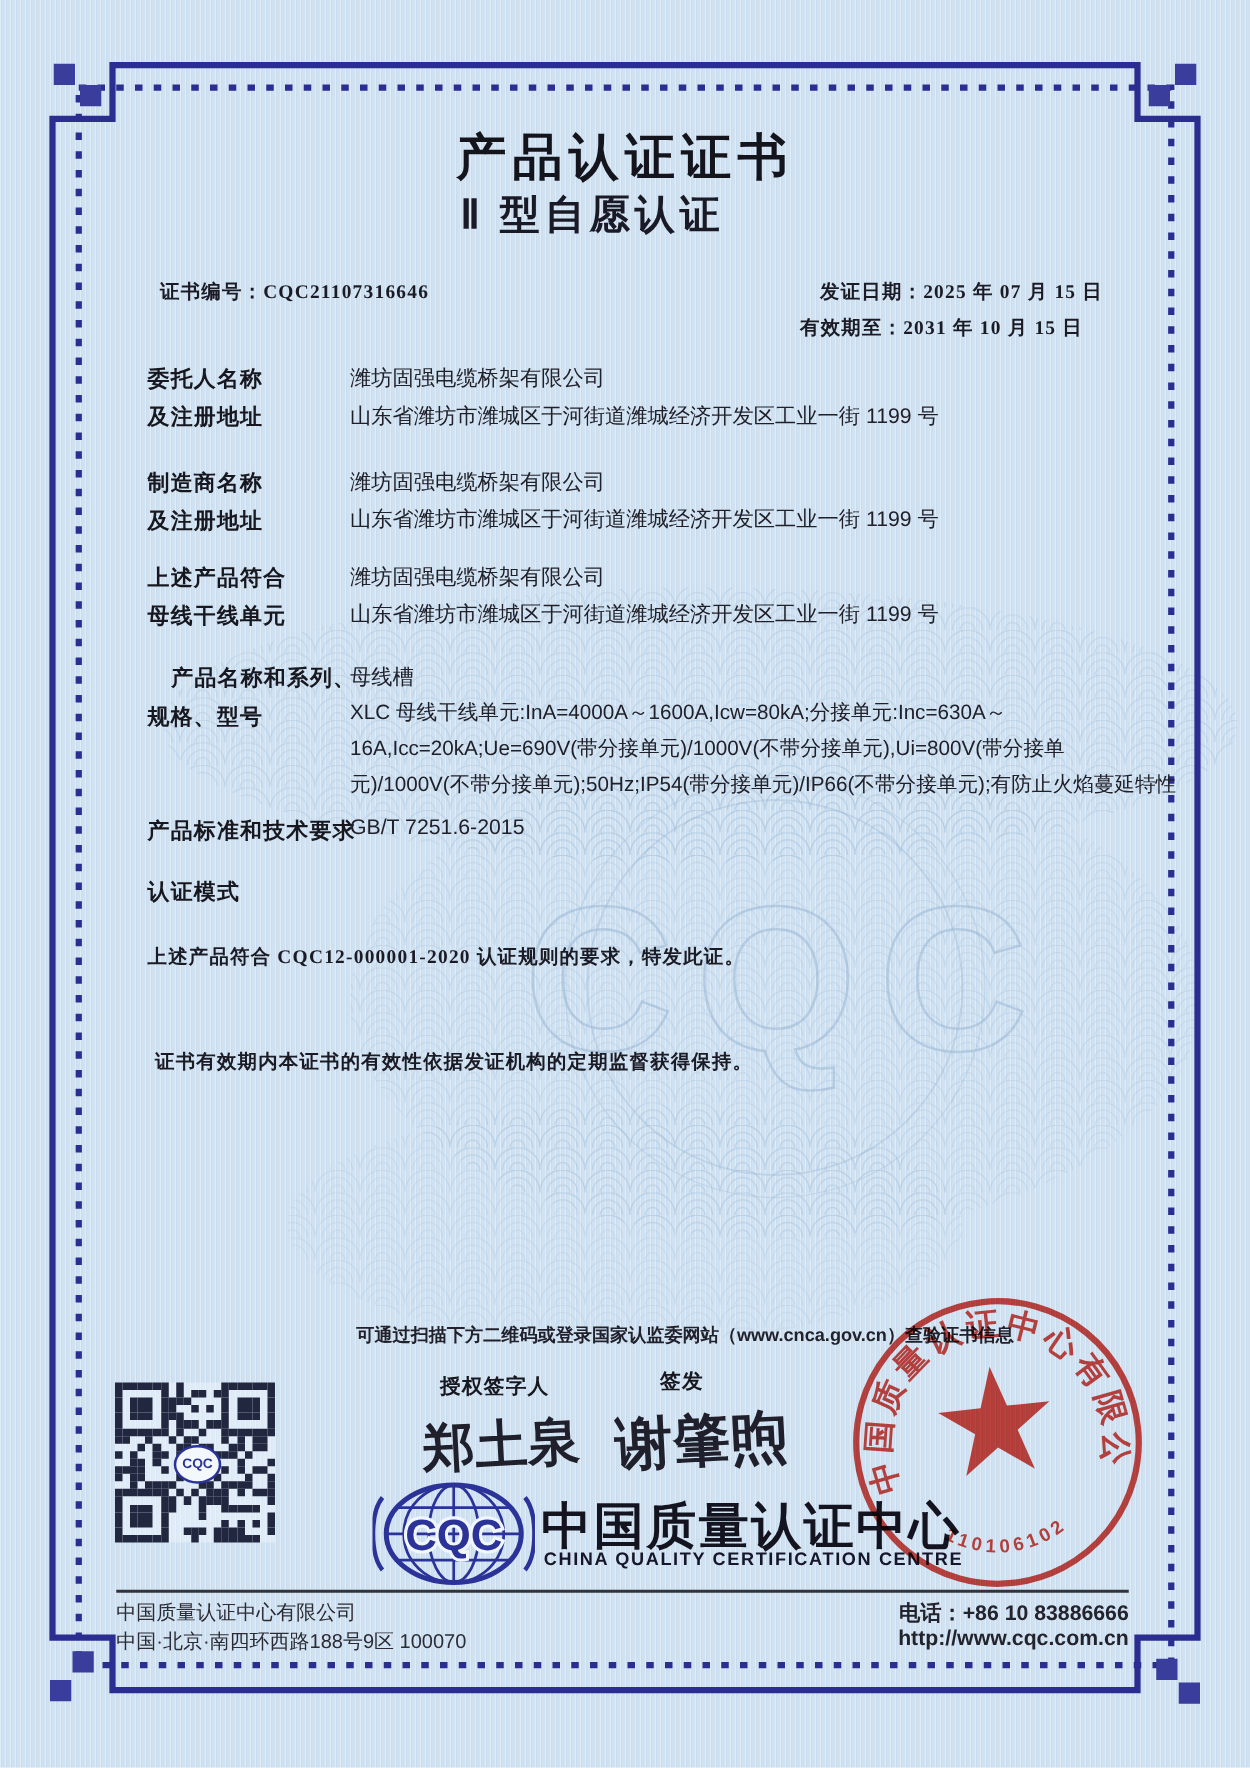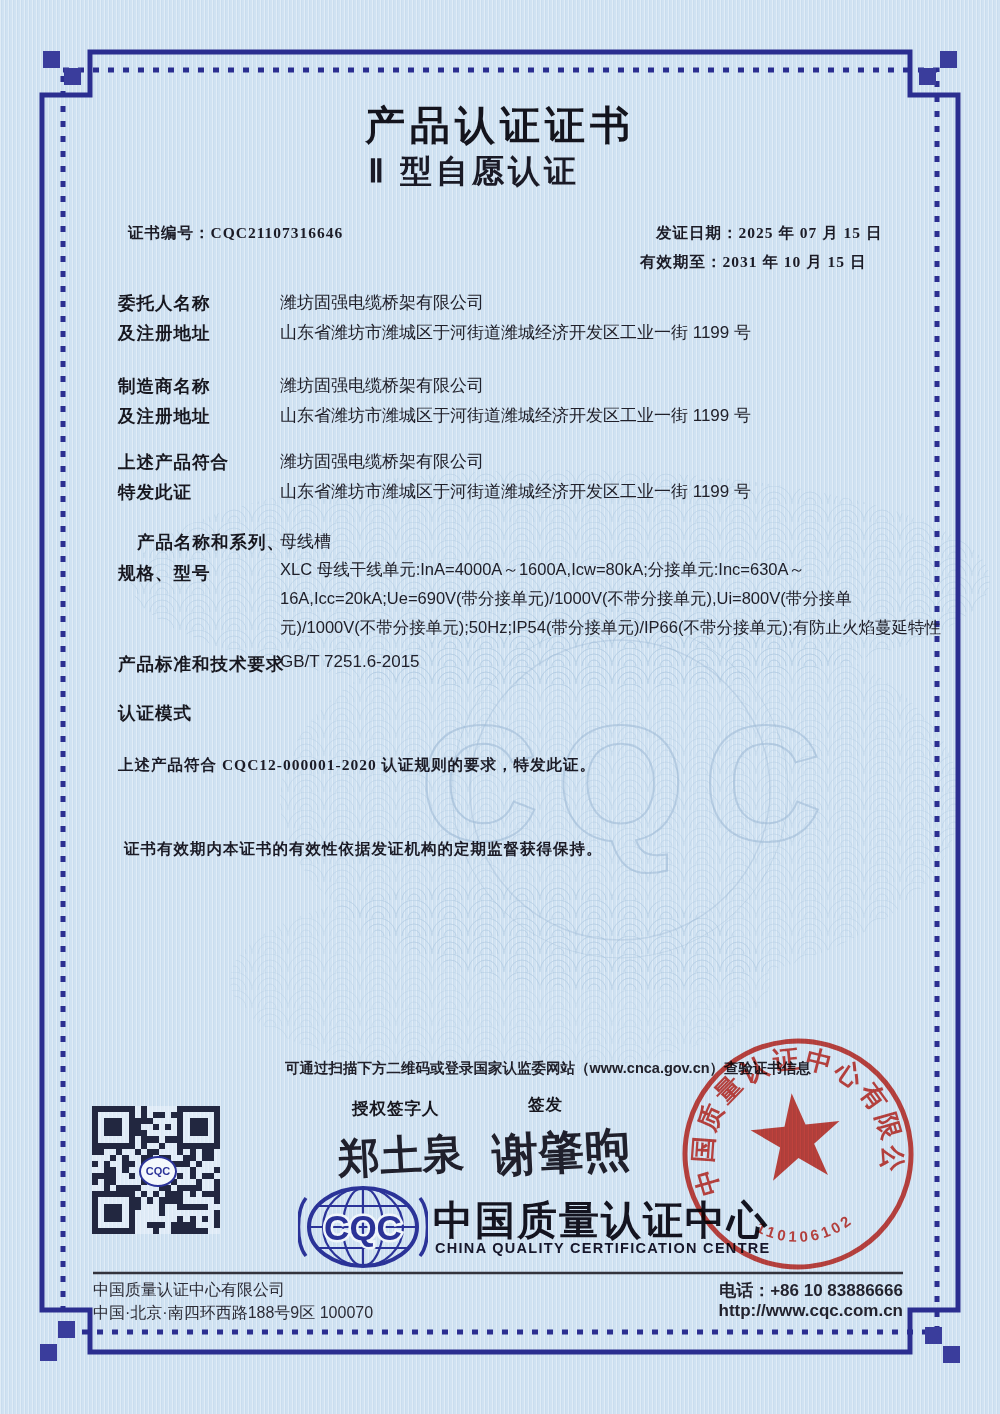"特发此证" div.abs { text: 特发此证 -> 母线干线单元 }
